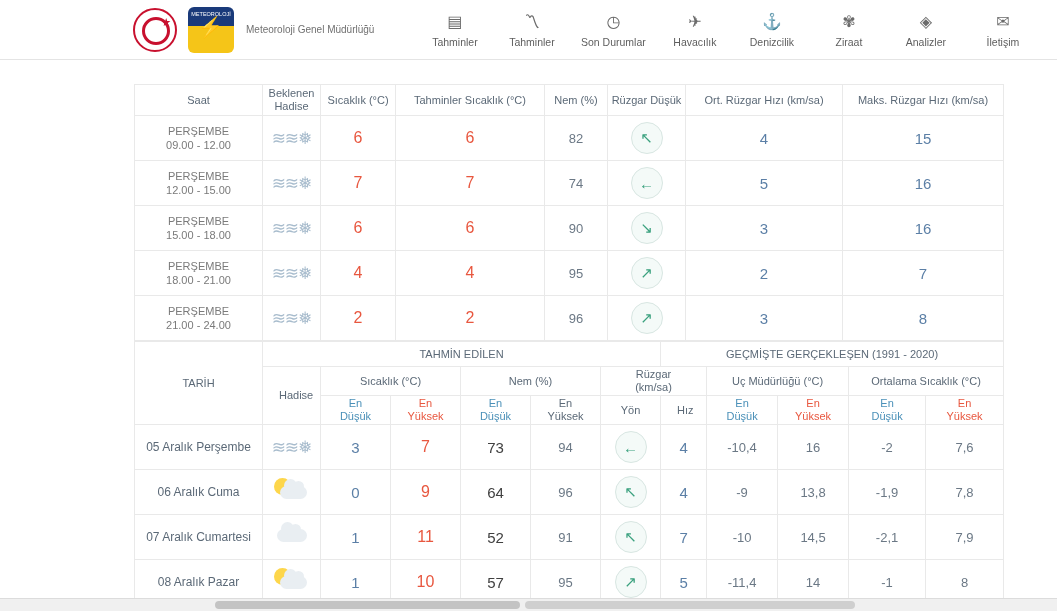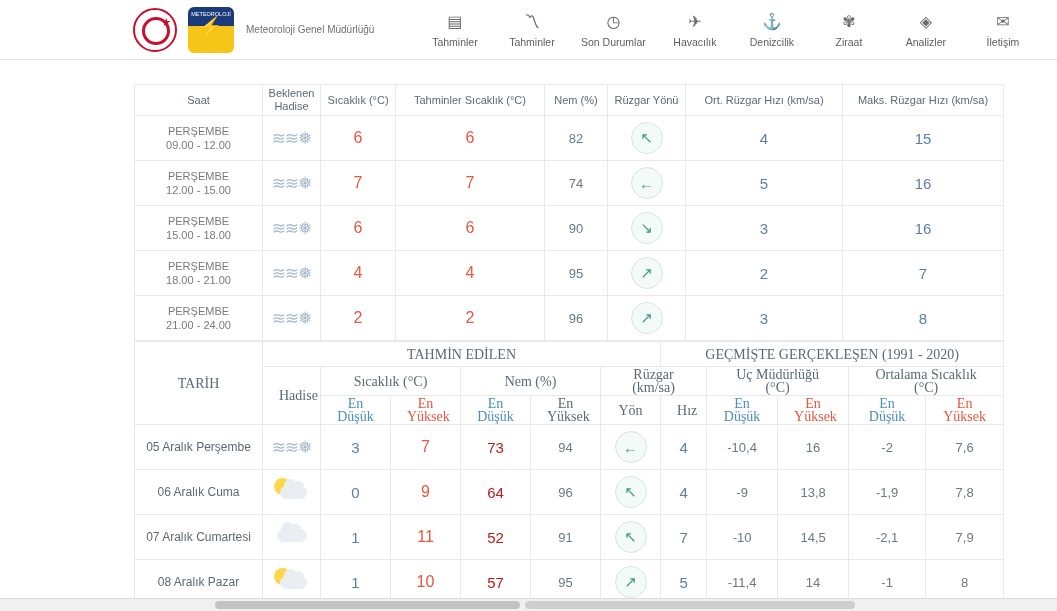"Rüzgar Yönü" th { text: Yönü -> Düşük }
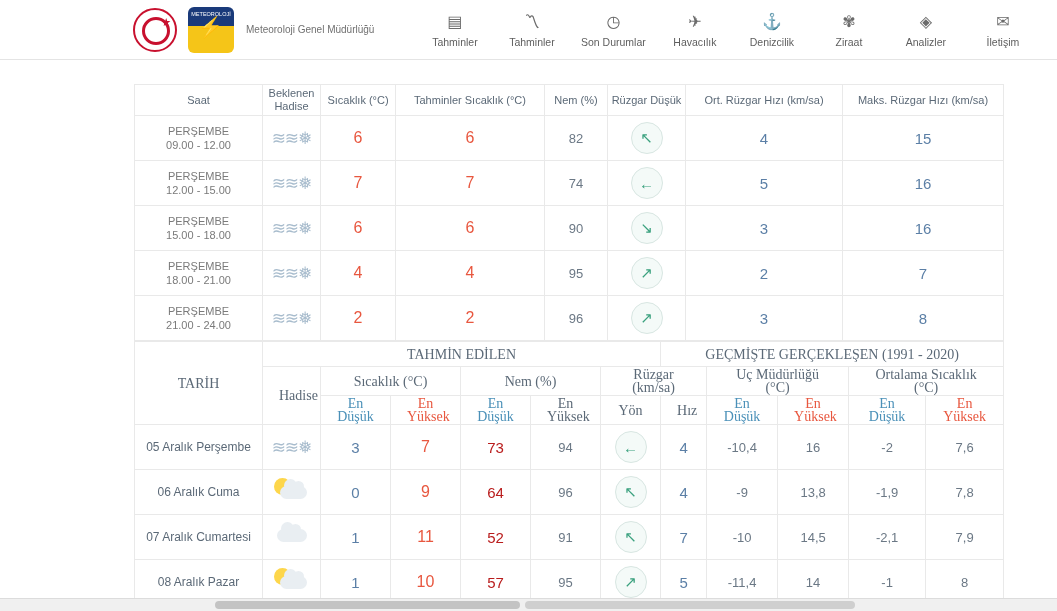"TAHMİN EDİLEN" .daily-table thead th { font-family: Liberation Serif, serif -> none; font-size: 14px -> 11px }
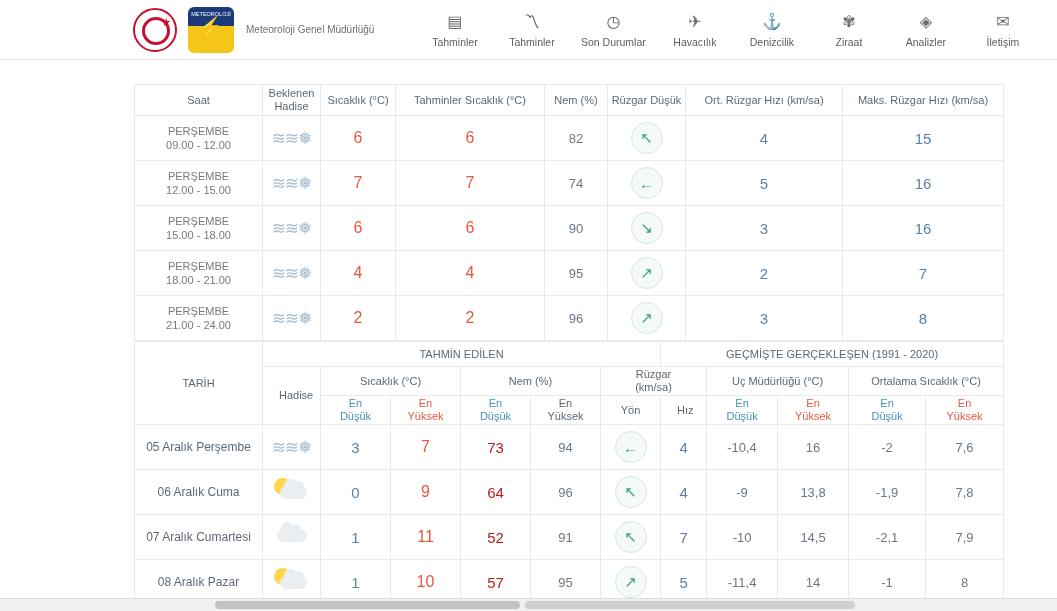"73" .num-teal { color: #b91c1c -> #404040 }
